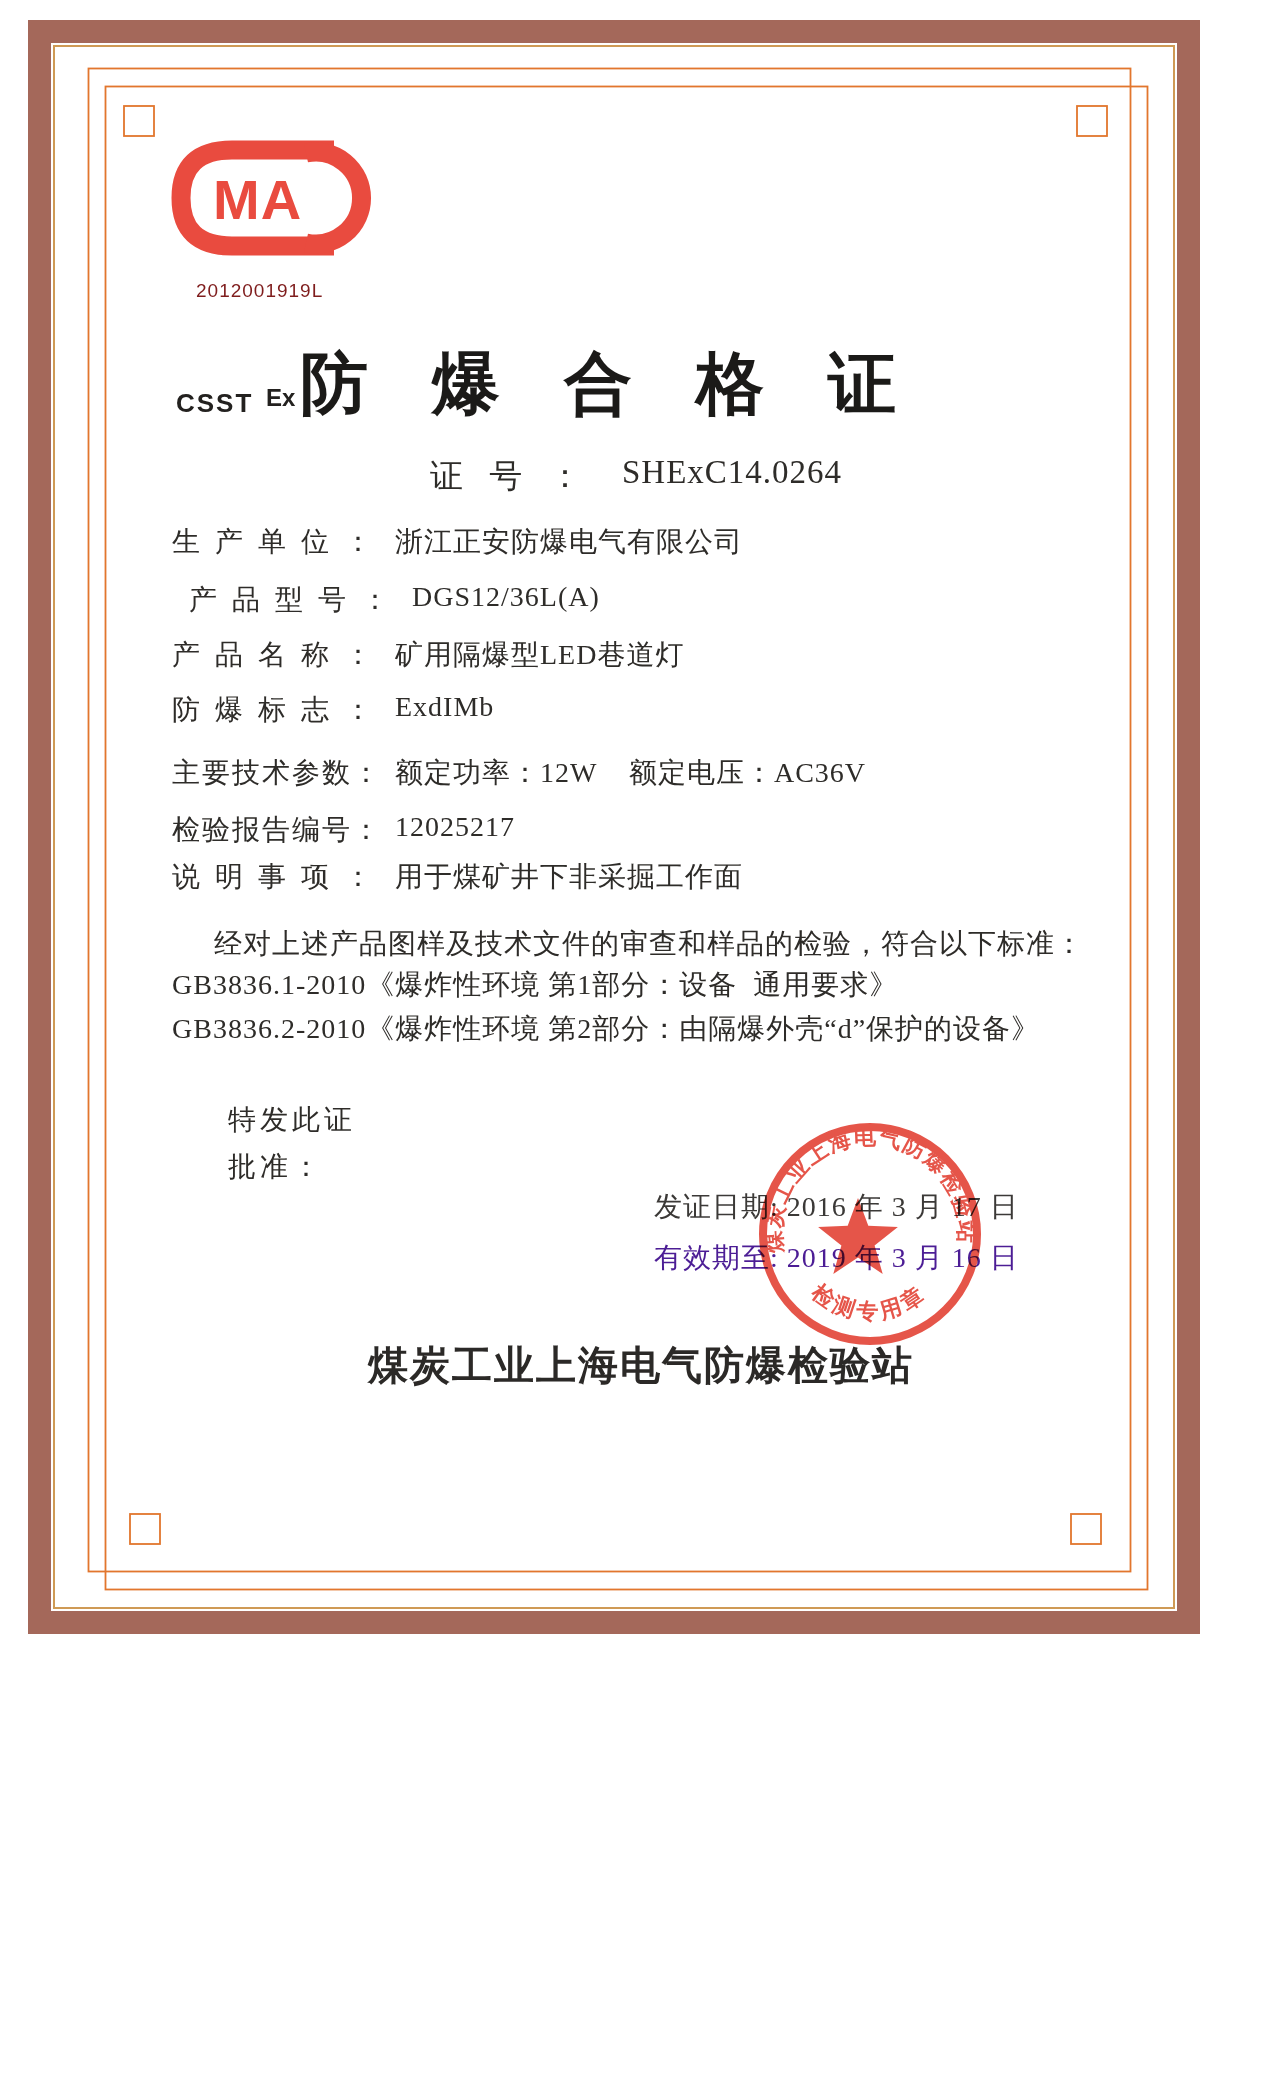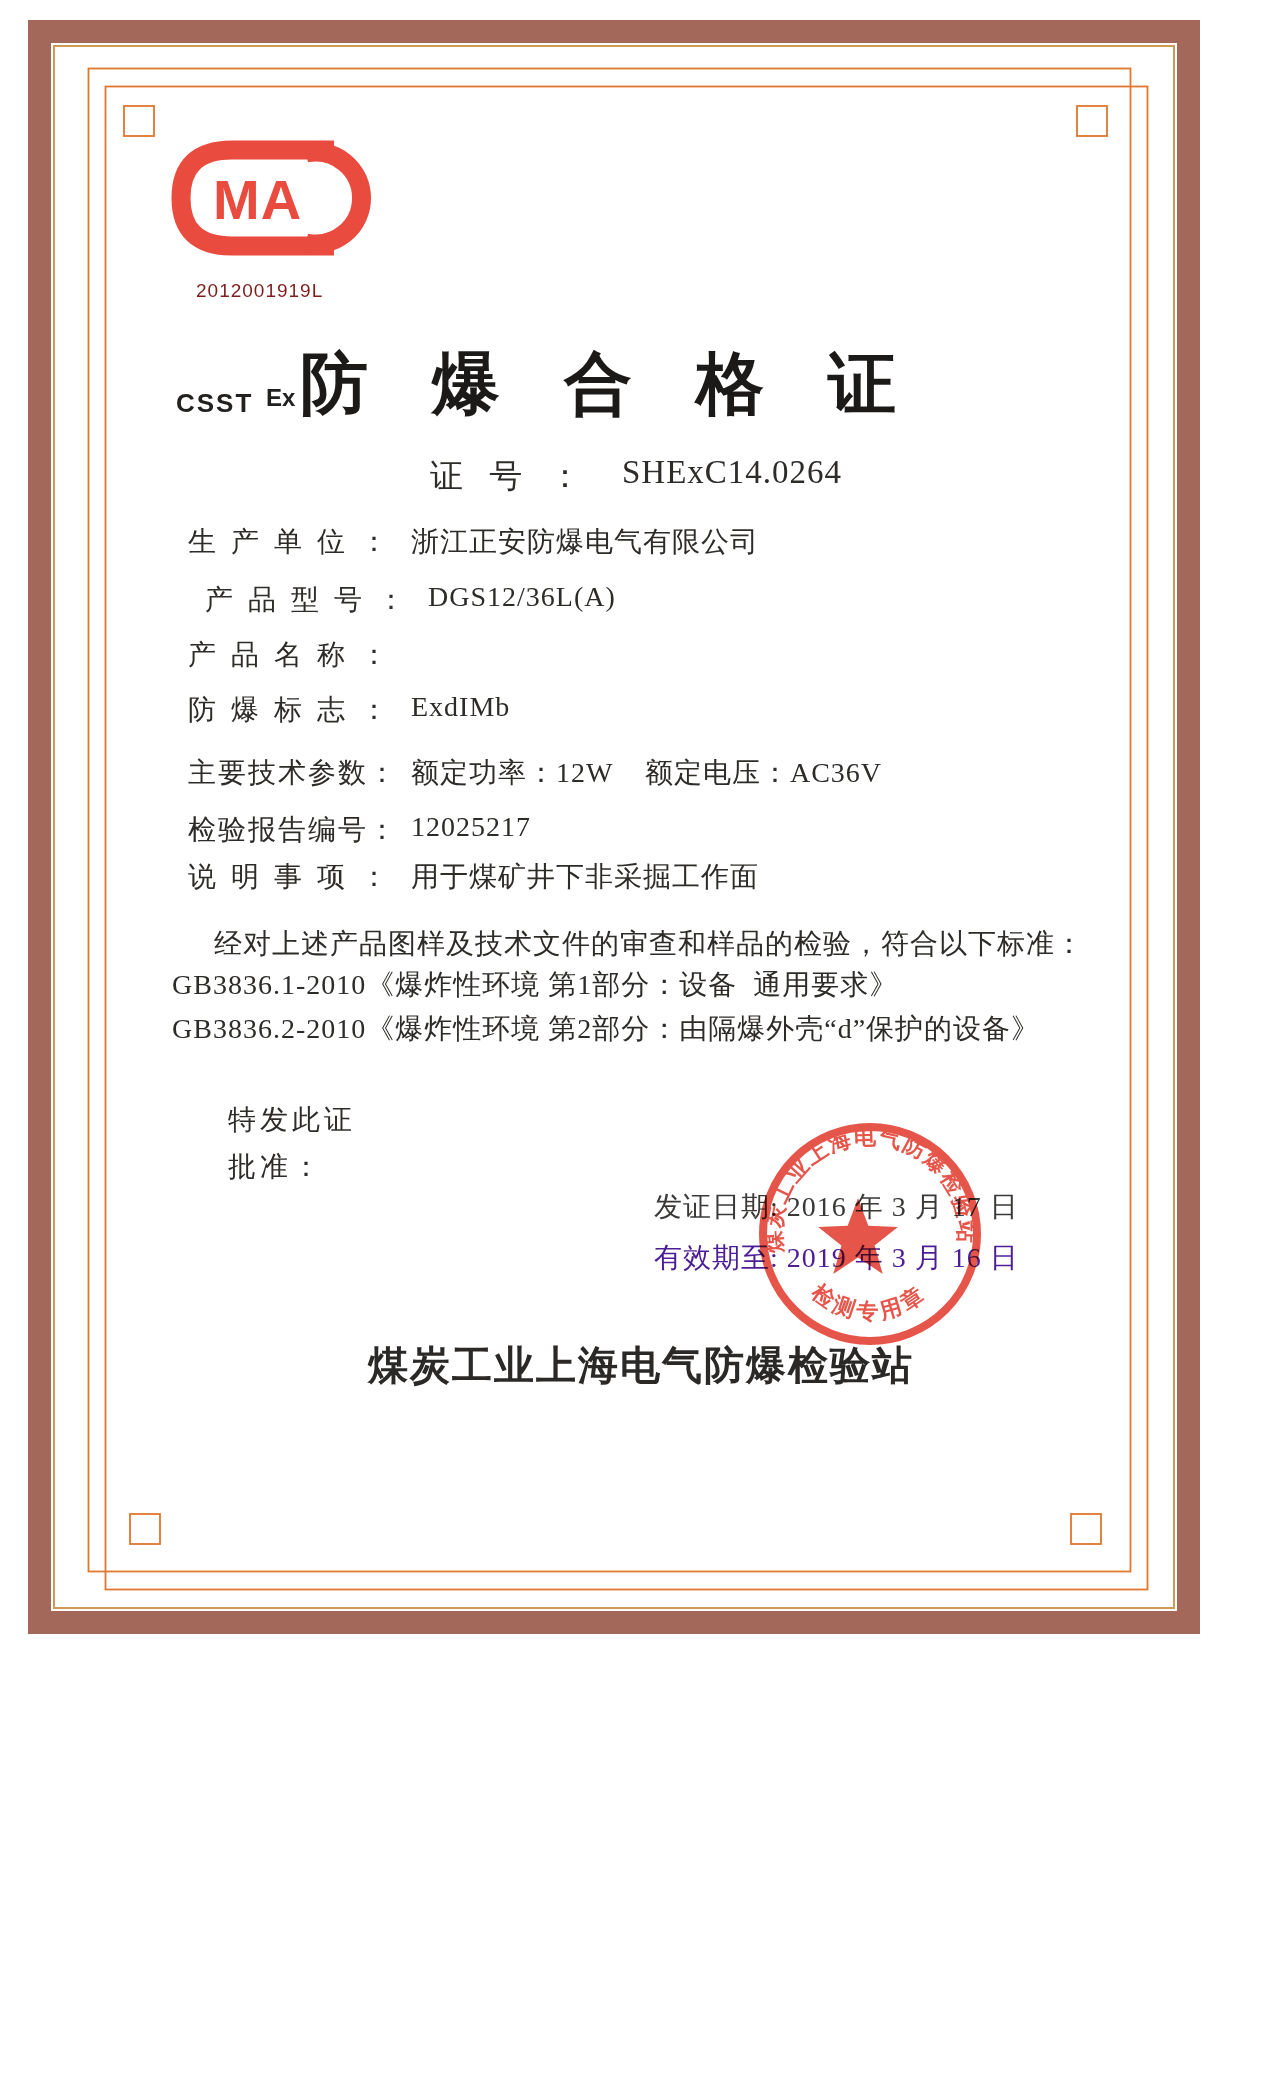"生 产 单 位 ：" .field-row { left: 16px -> 0 }
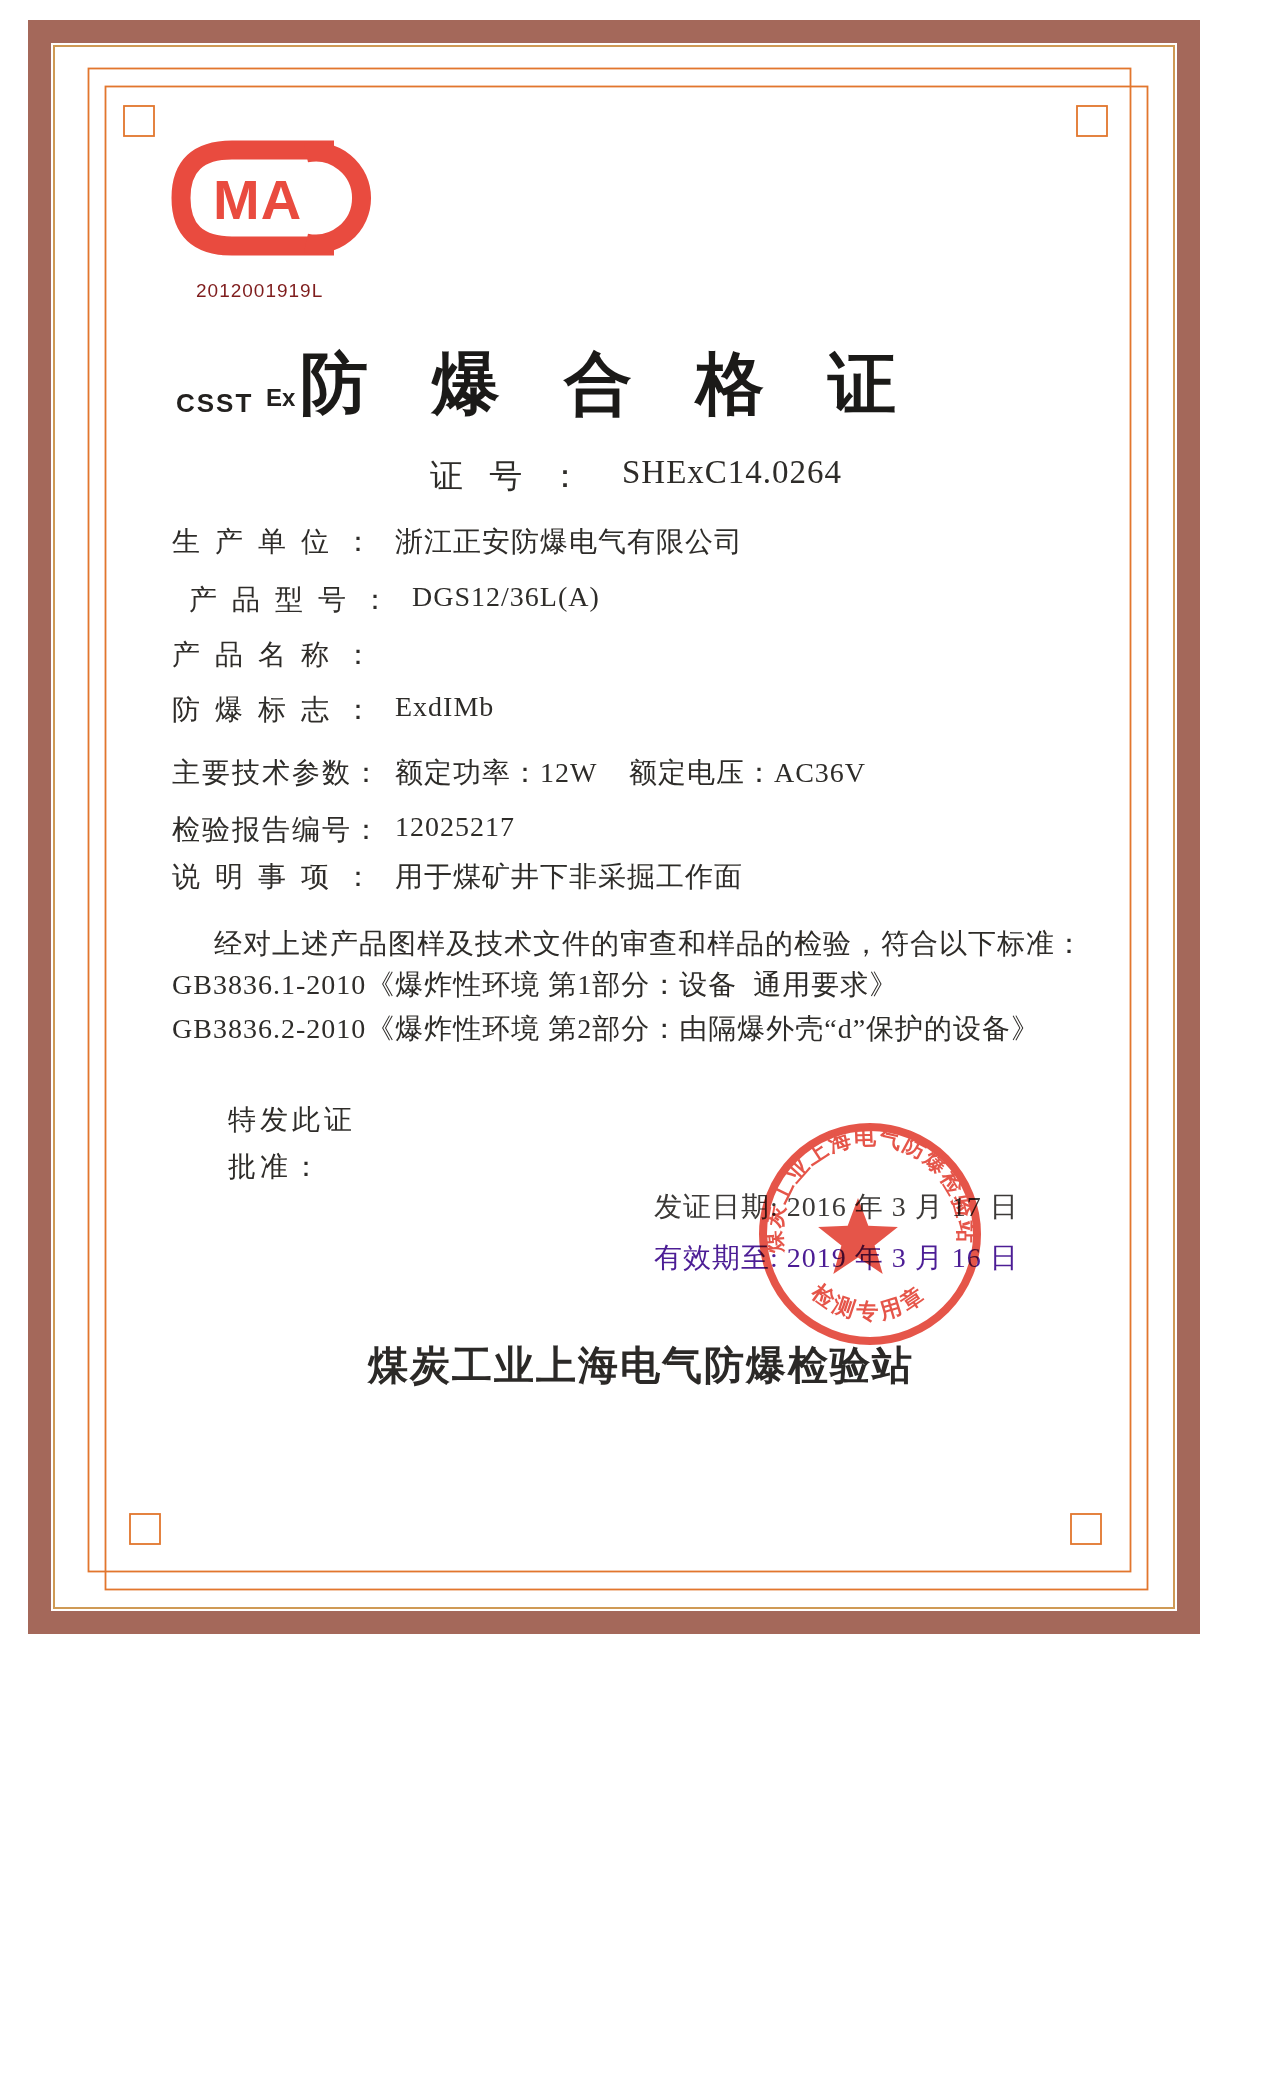"矿用隔爆型LED巷道灯" span.field-value { html: none -> <span>矿用隔爆型LED巷道灯</span> }
